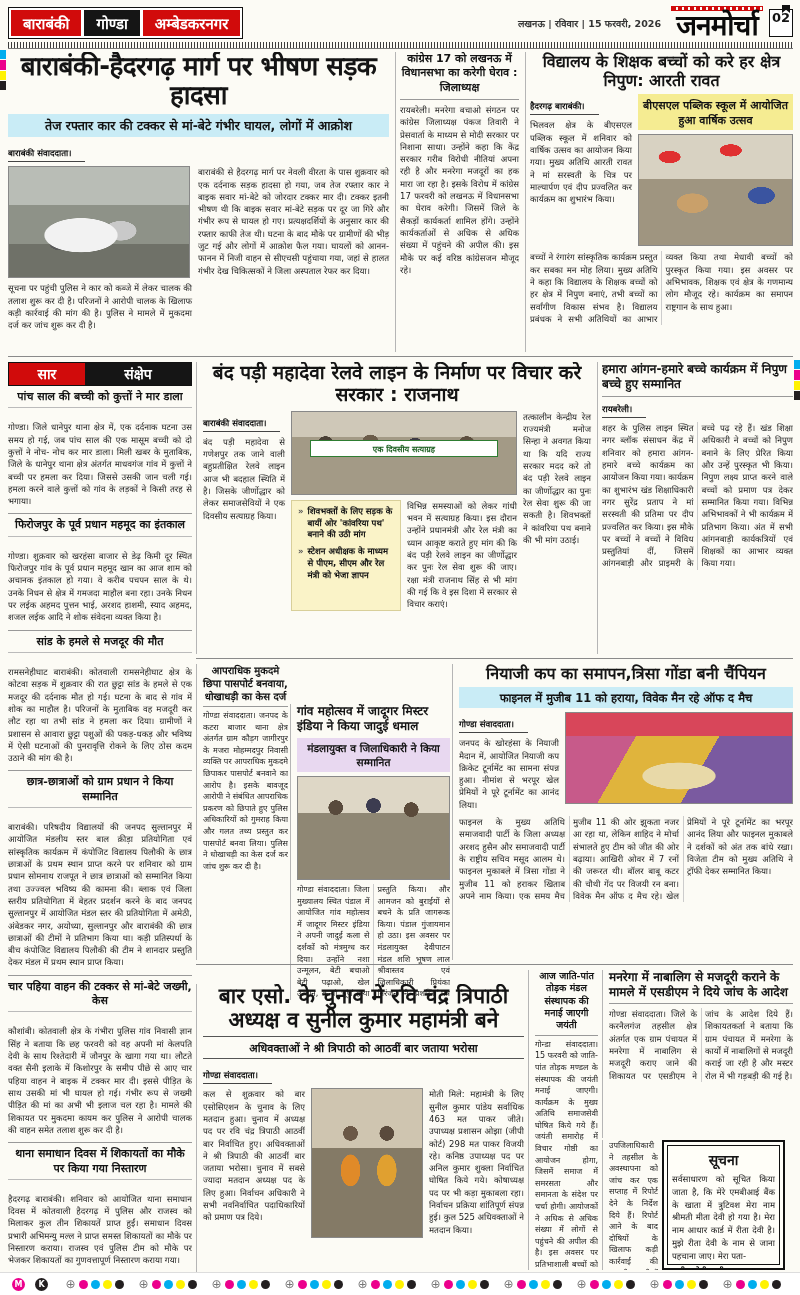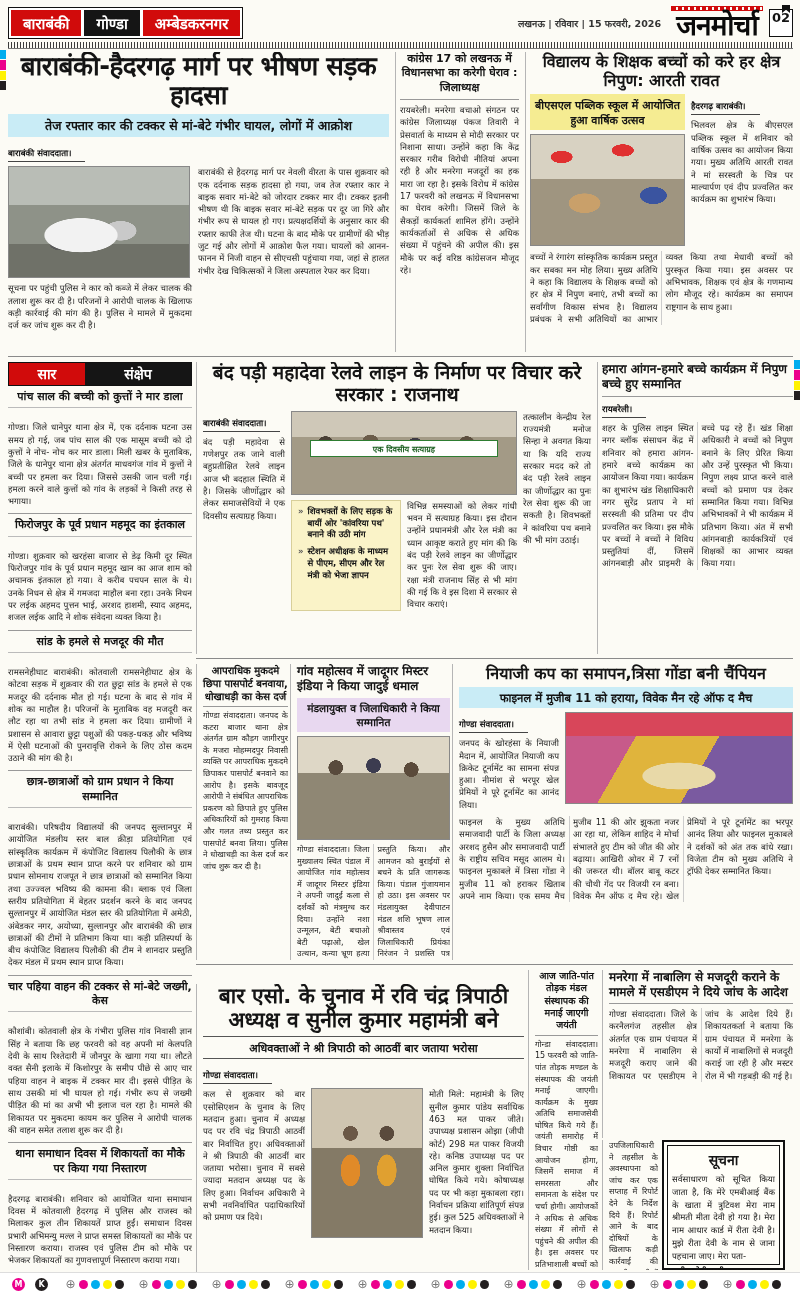"बीएसएल पब्लिक स्कूल में आयोजित" div { order: before "हैदरगढ़ बाराबंकी।" -> after "हैदरगढ़ बाराबंकी।" }
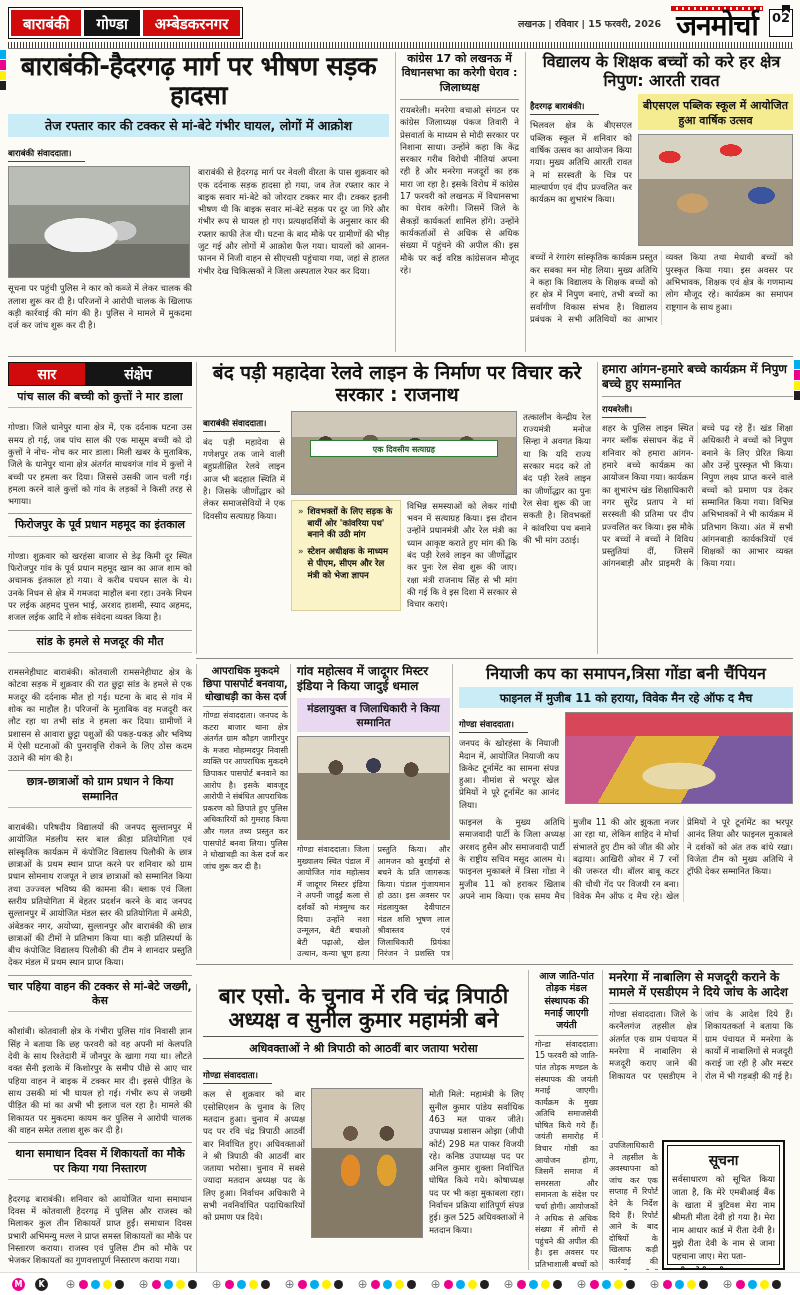"गांव महोत्सव में जादूगर मिस्टर" div.blk { top: 664px -> 704px }
